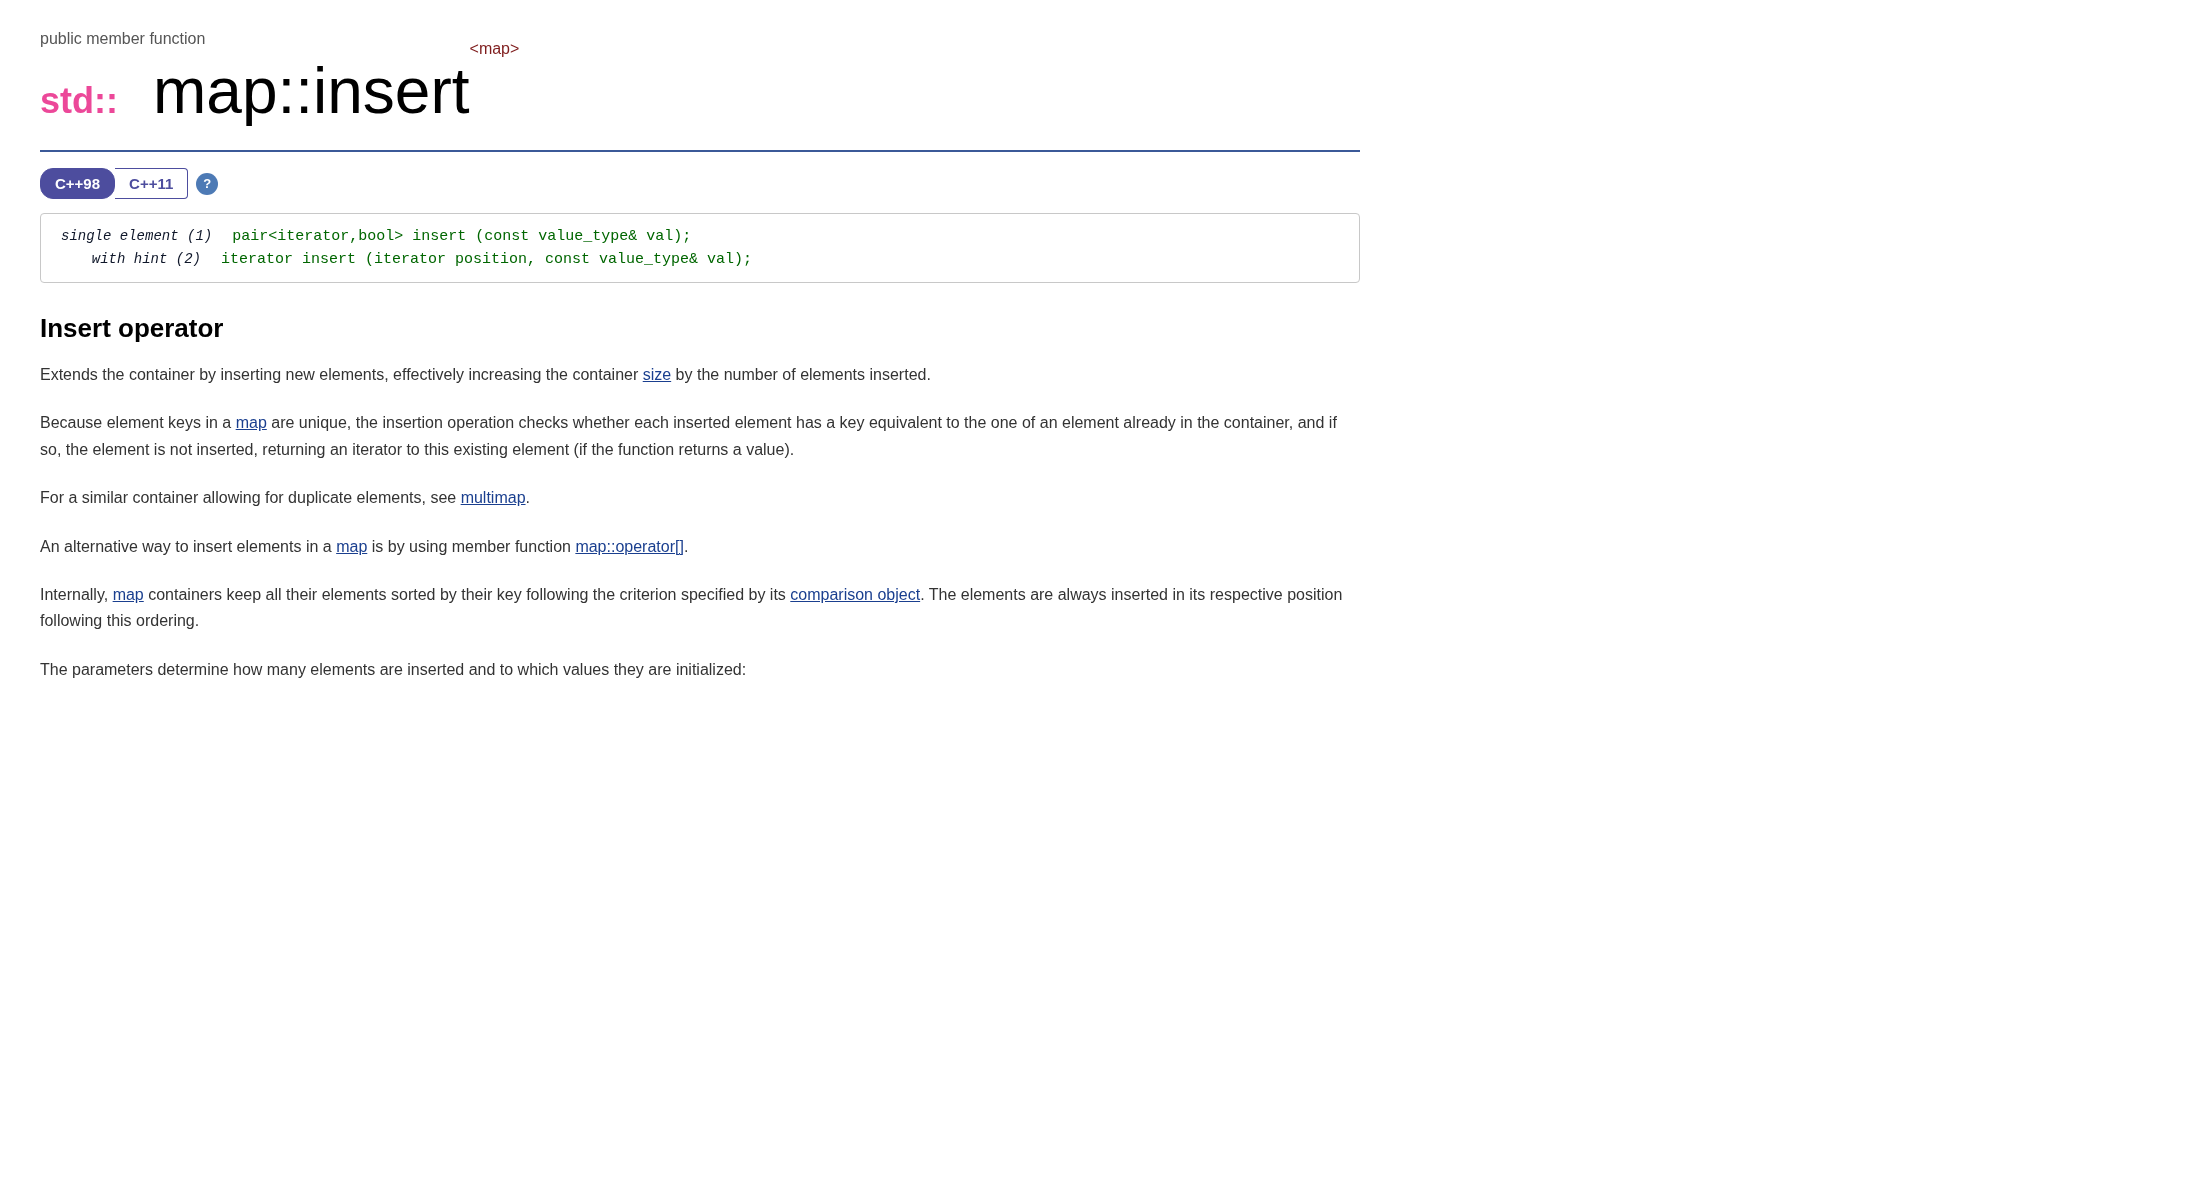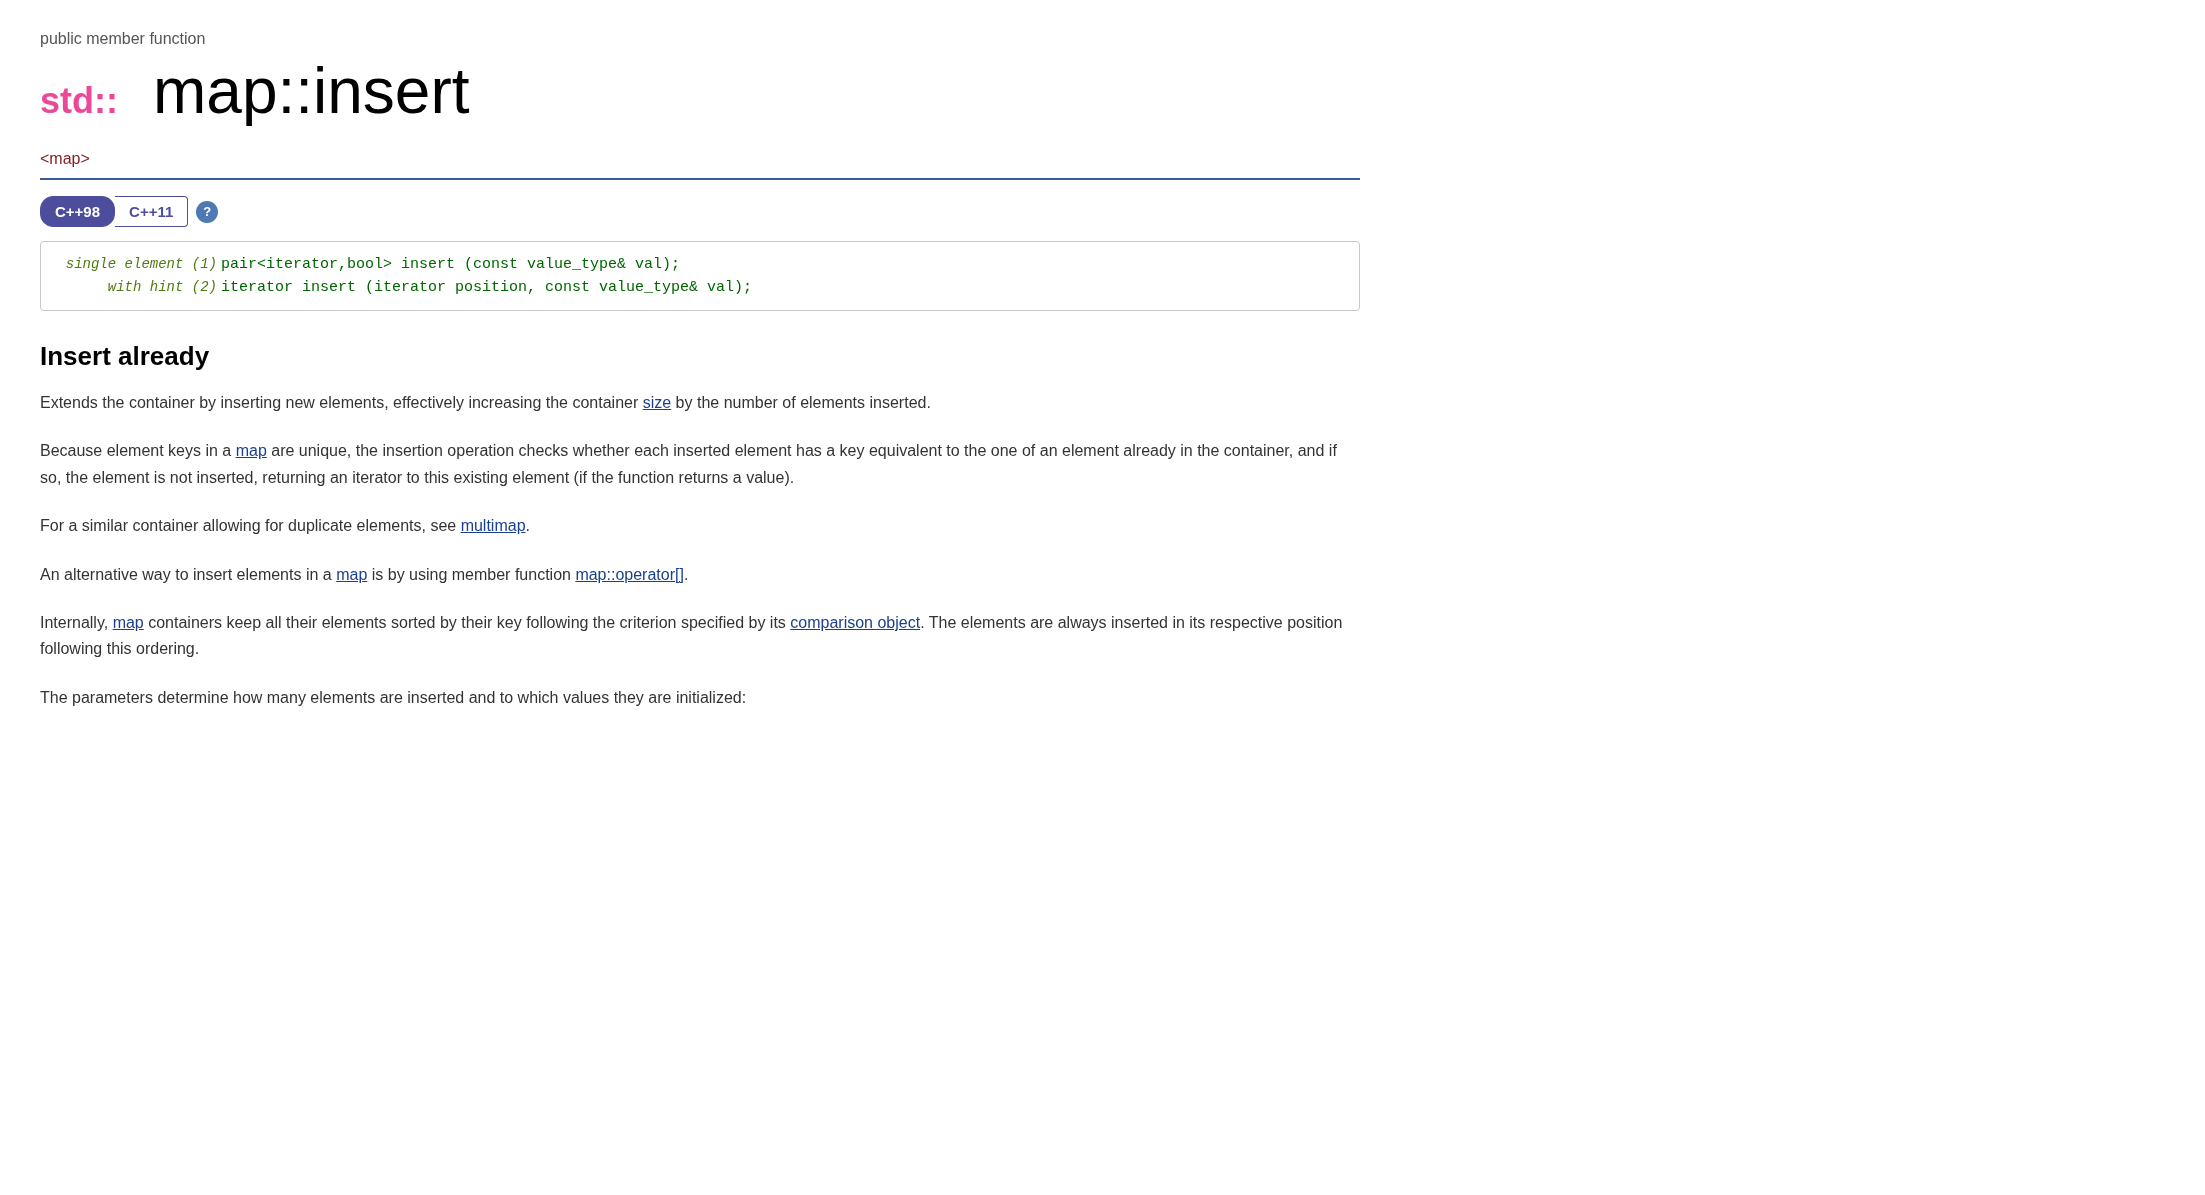"public member function" .header-row { flex-direction: column -> none }
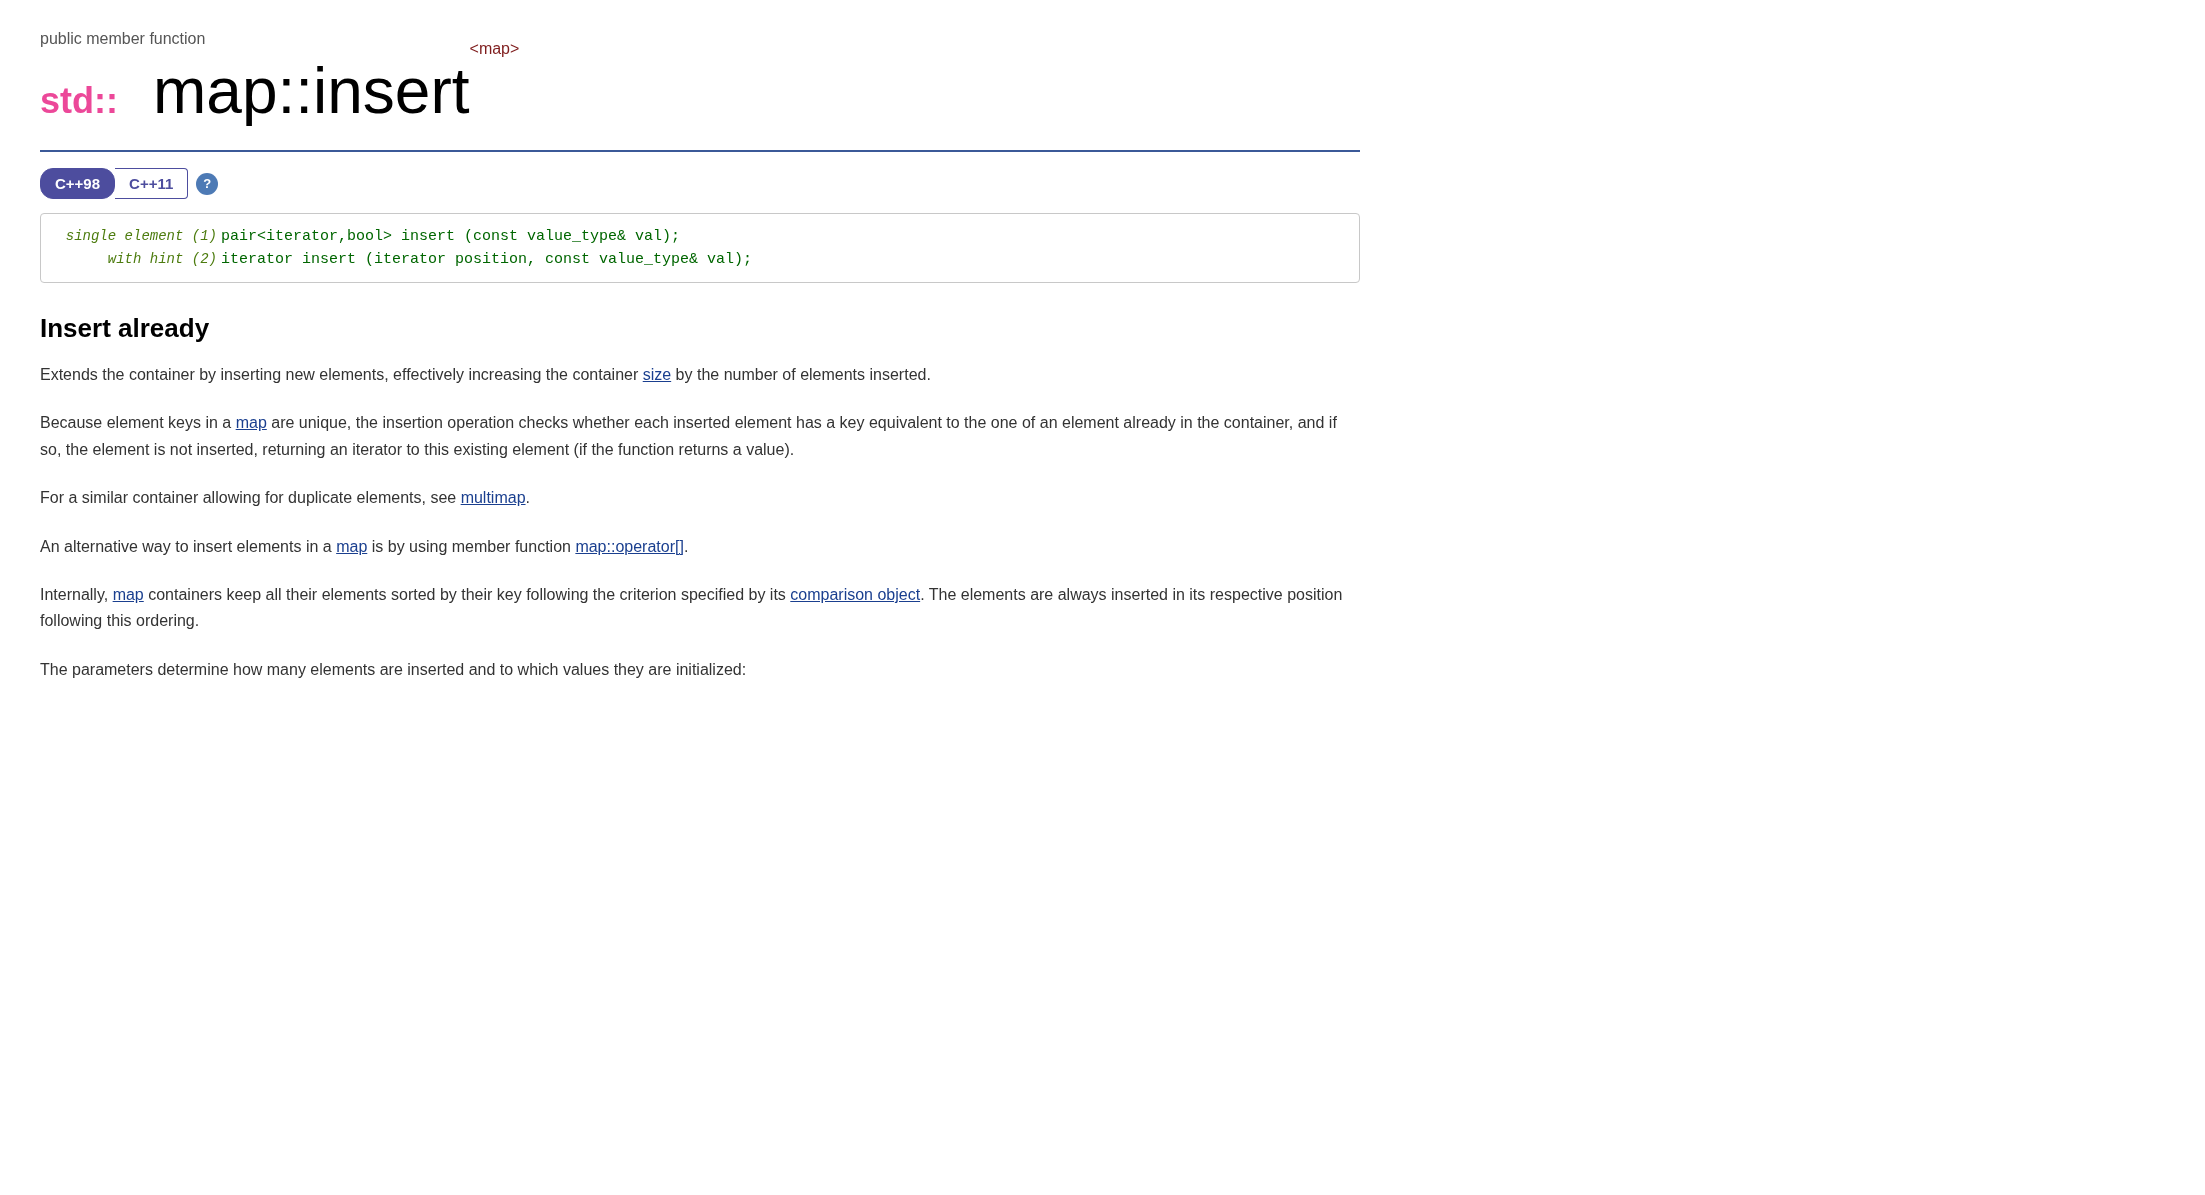"single element (1)" .code-label { color: #4d7c0f -> #0f172a; padding-right: 4px -> 20px }
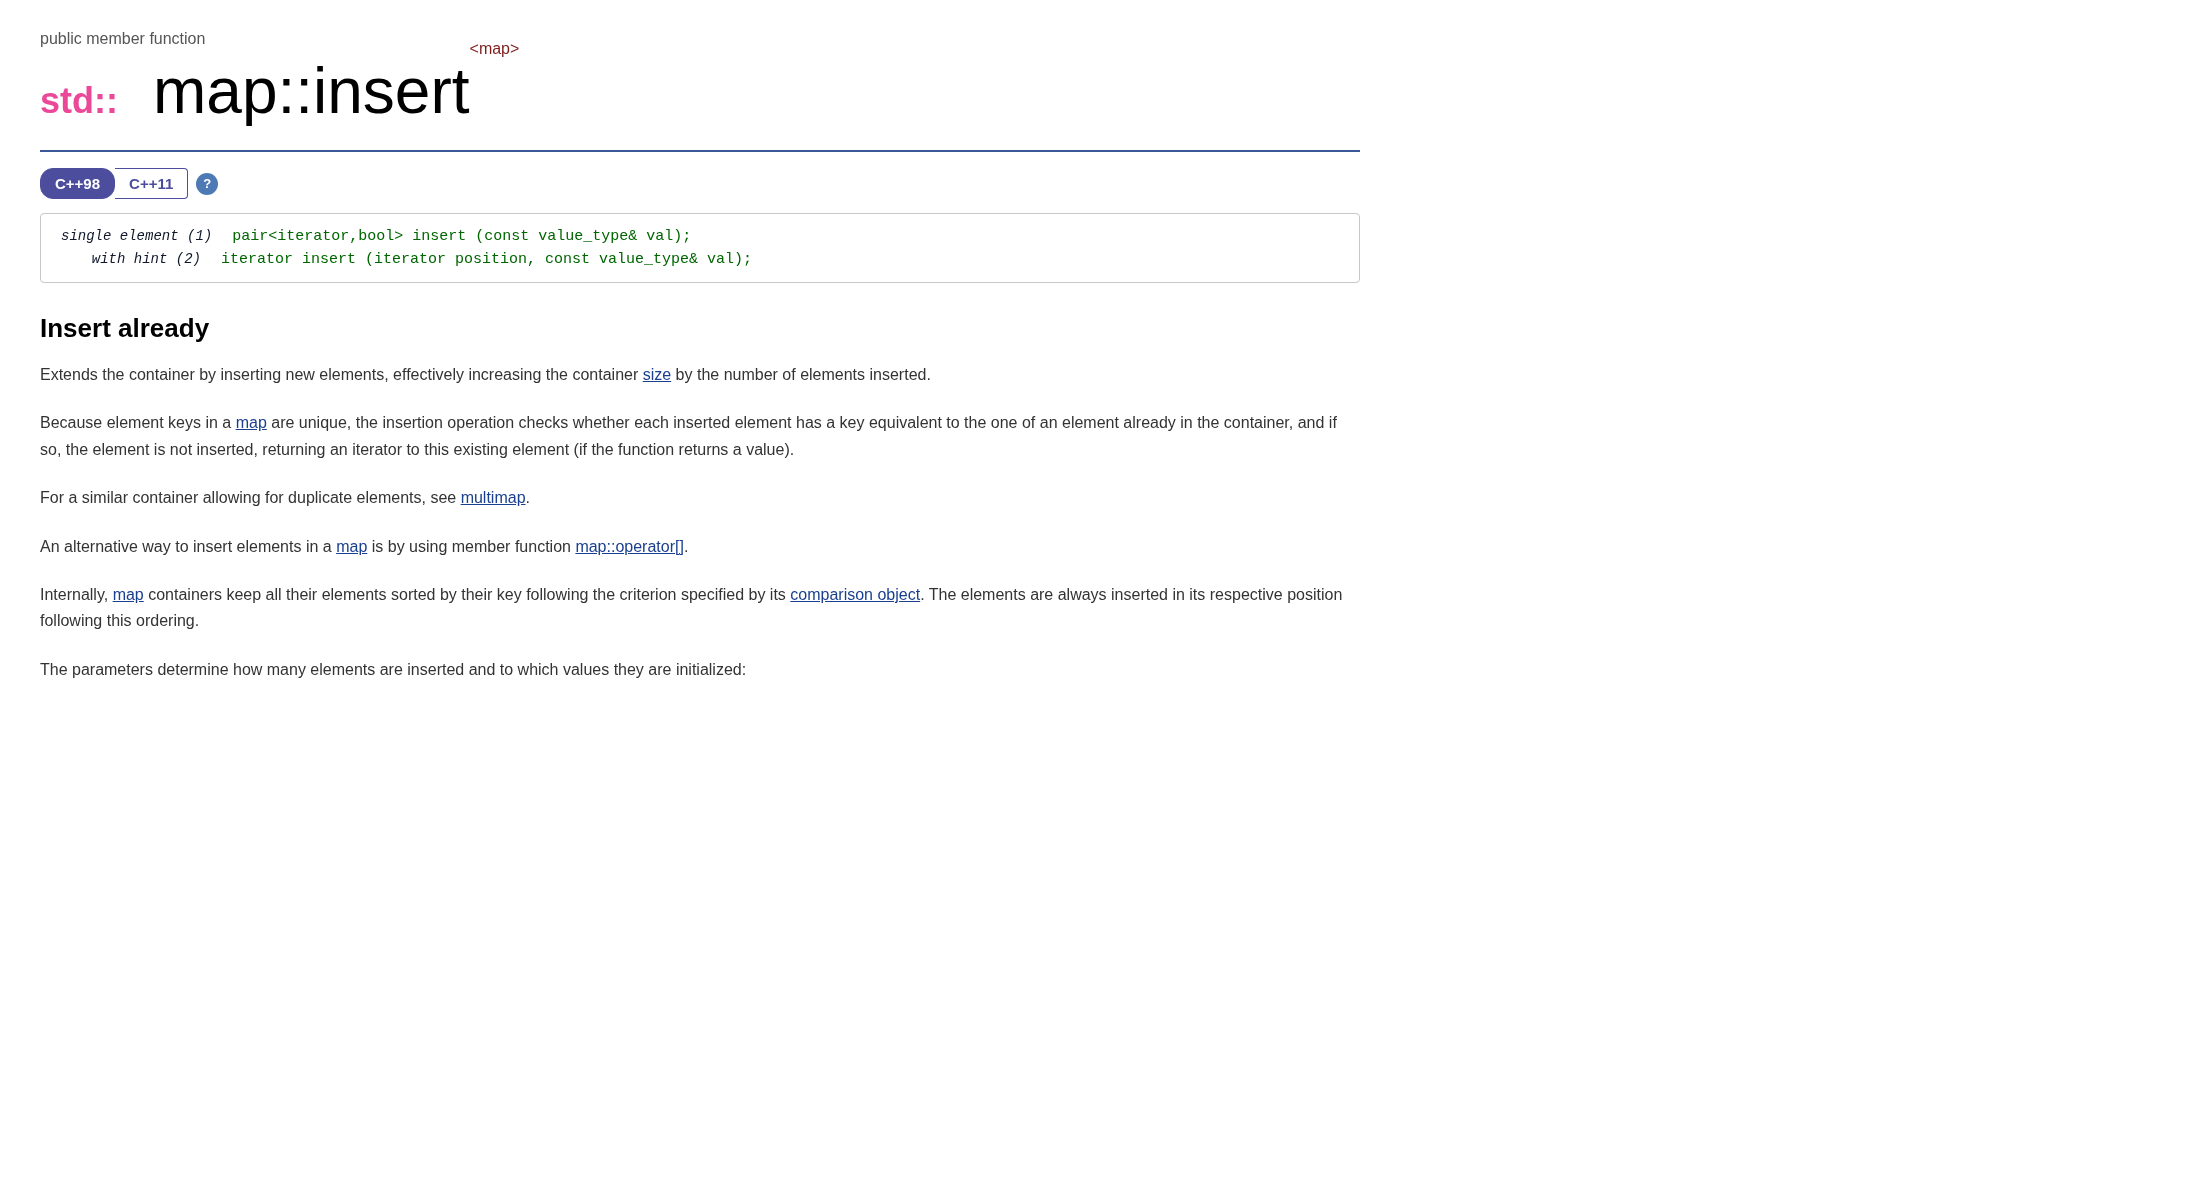"Insert already" div.section-heading { text: already -> operator }
